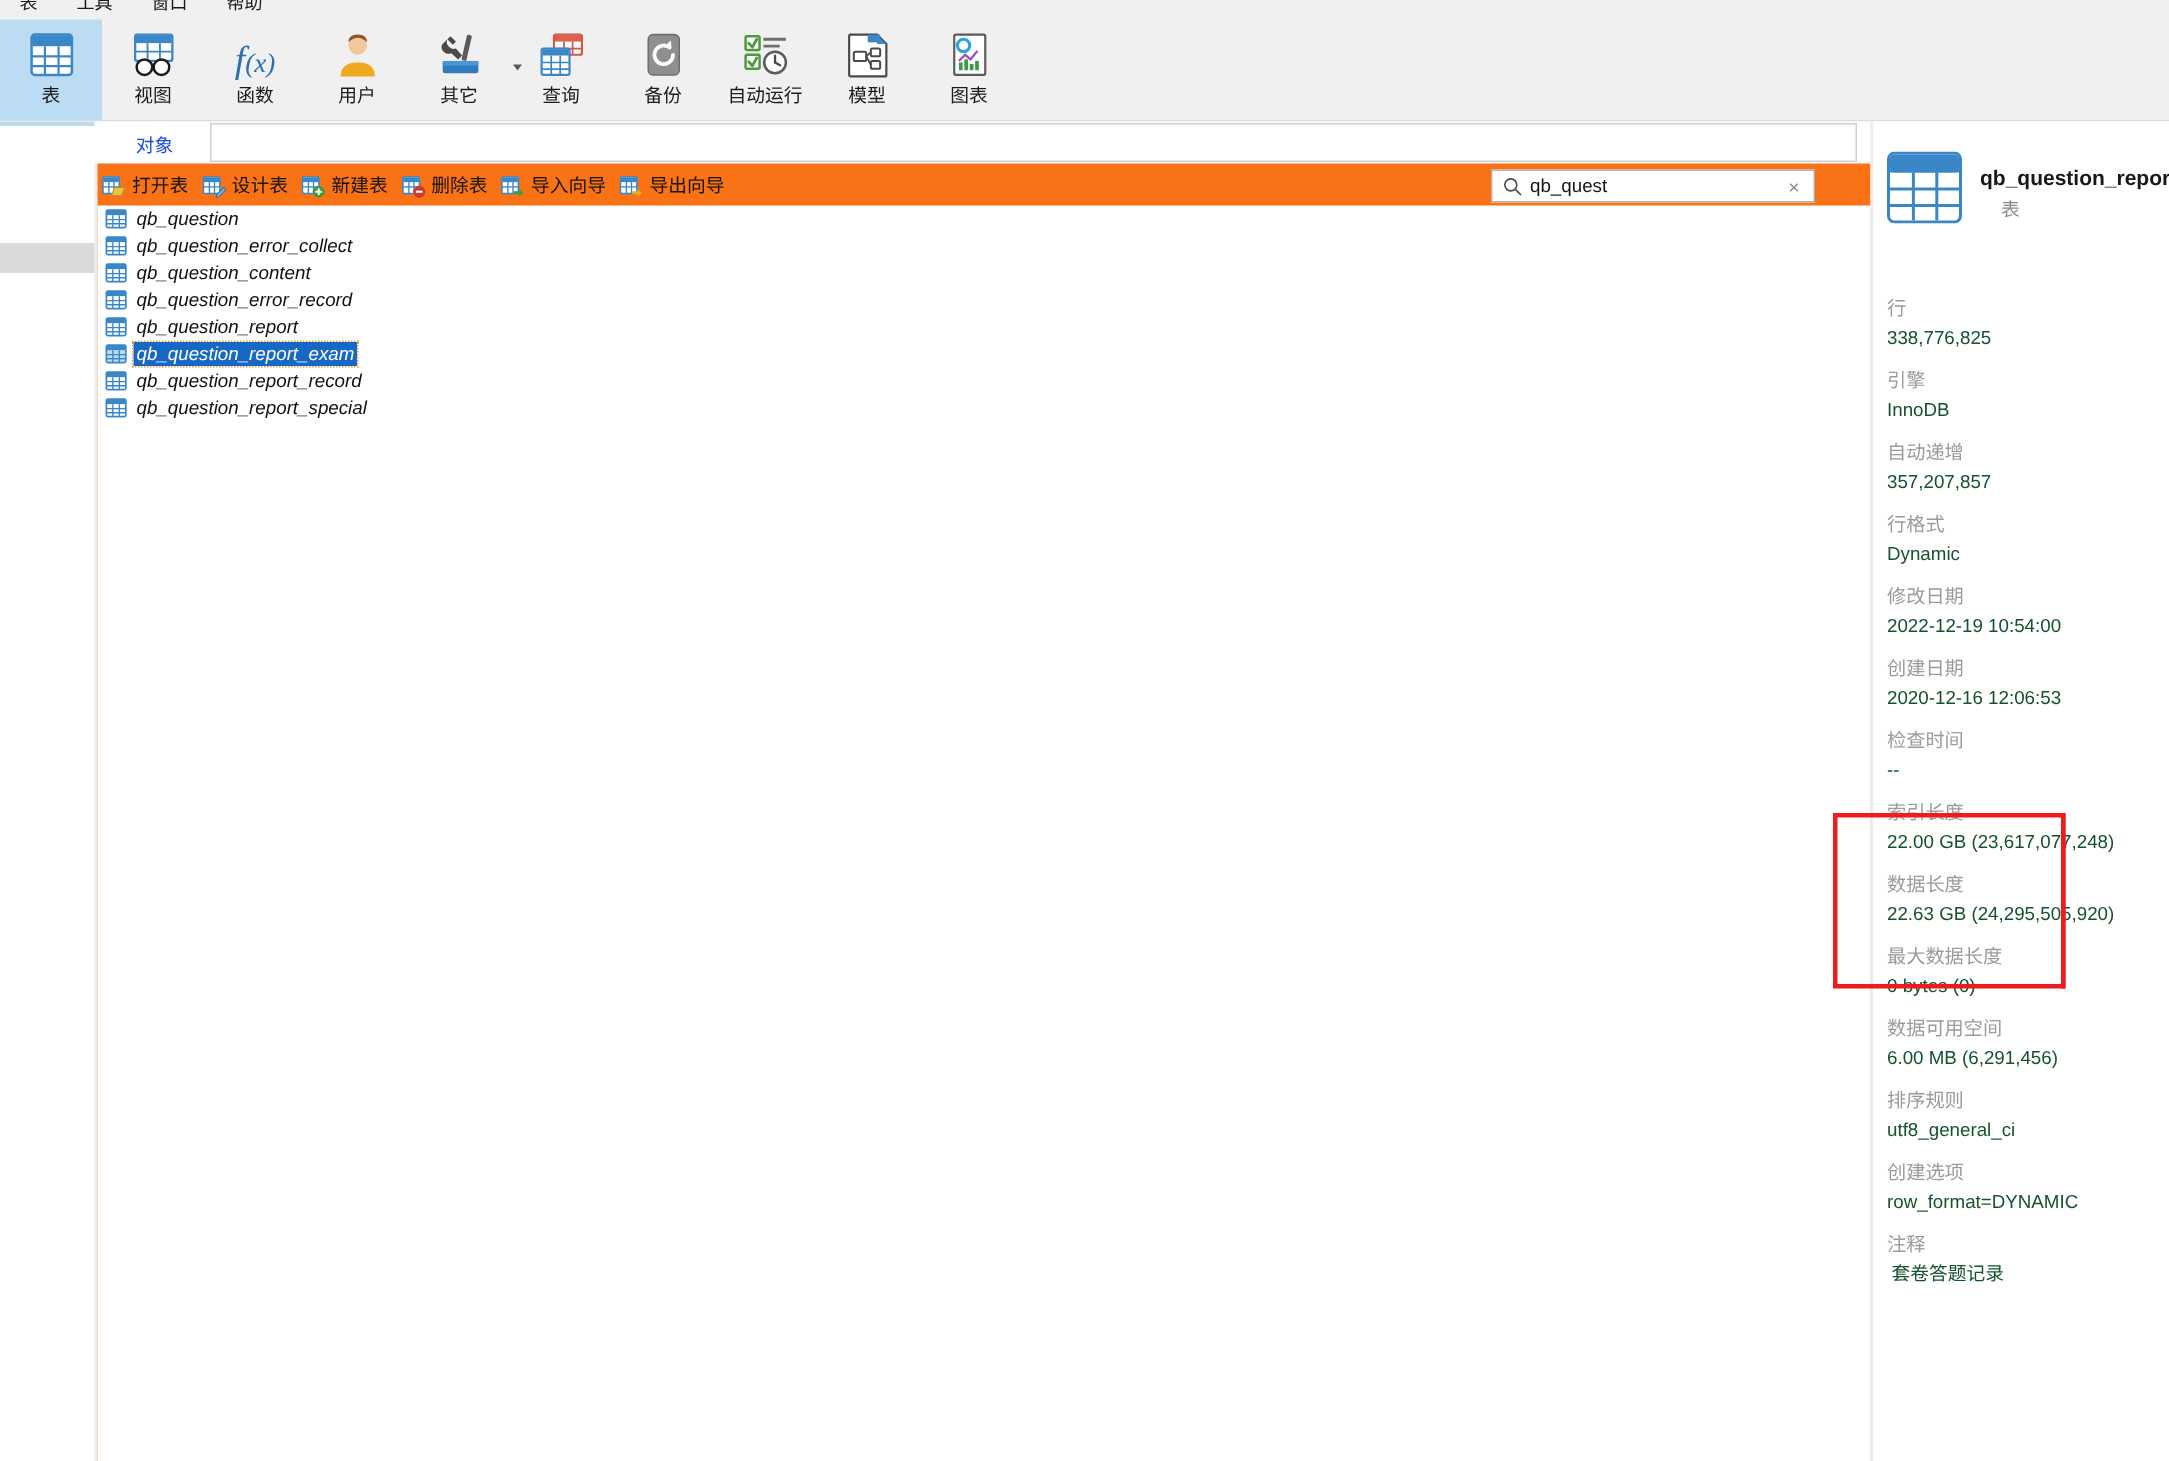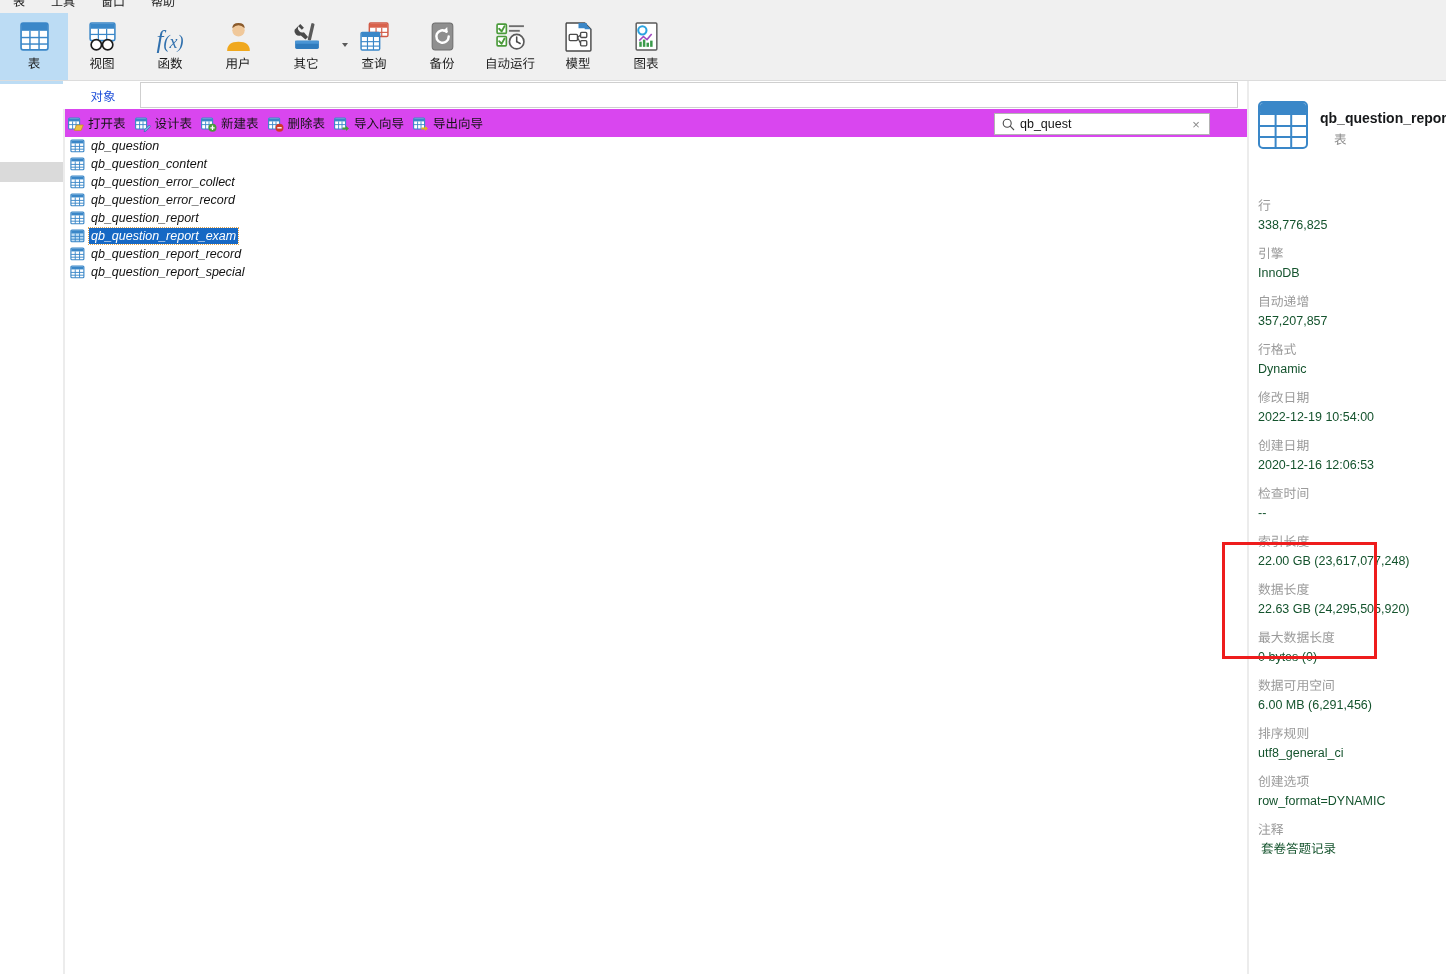"打开表" .mainpane { background: #d946ef -> #f97316 }
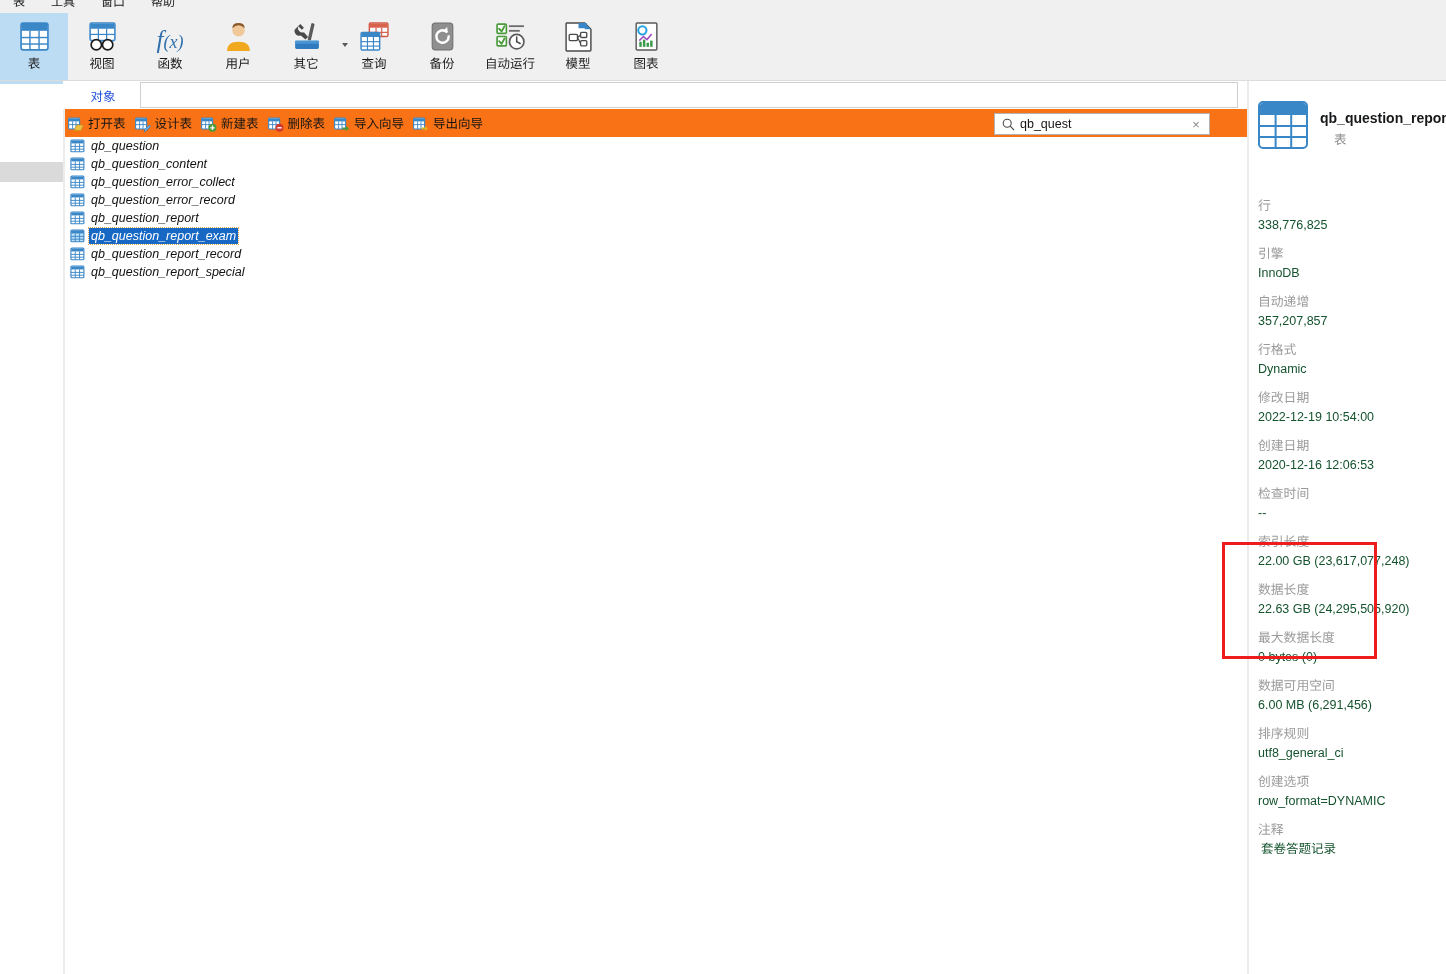"qb_question_content" div.tl-row { order: before "qb_question_error_collect" -> after "qb_question_error_collect" }
